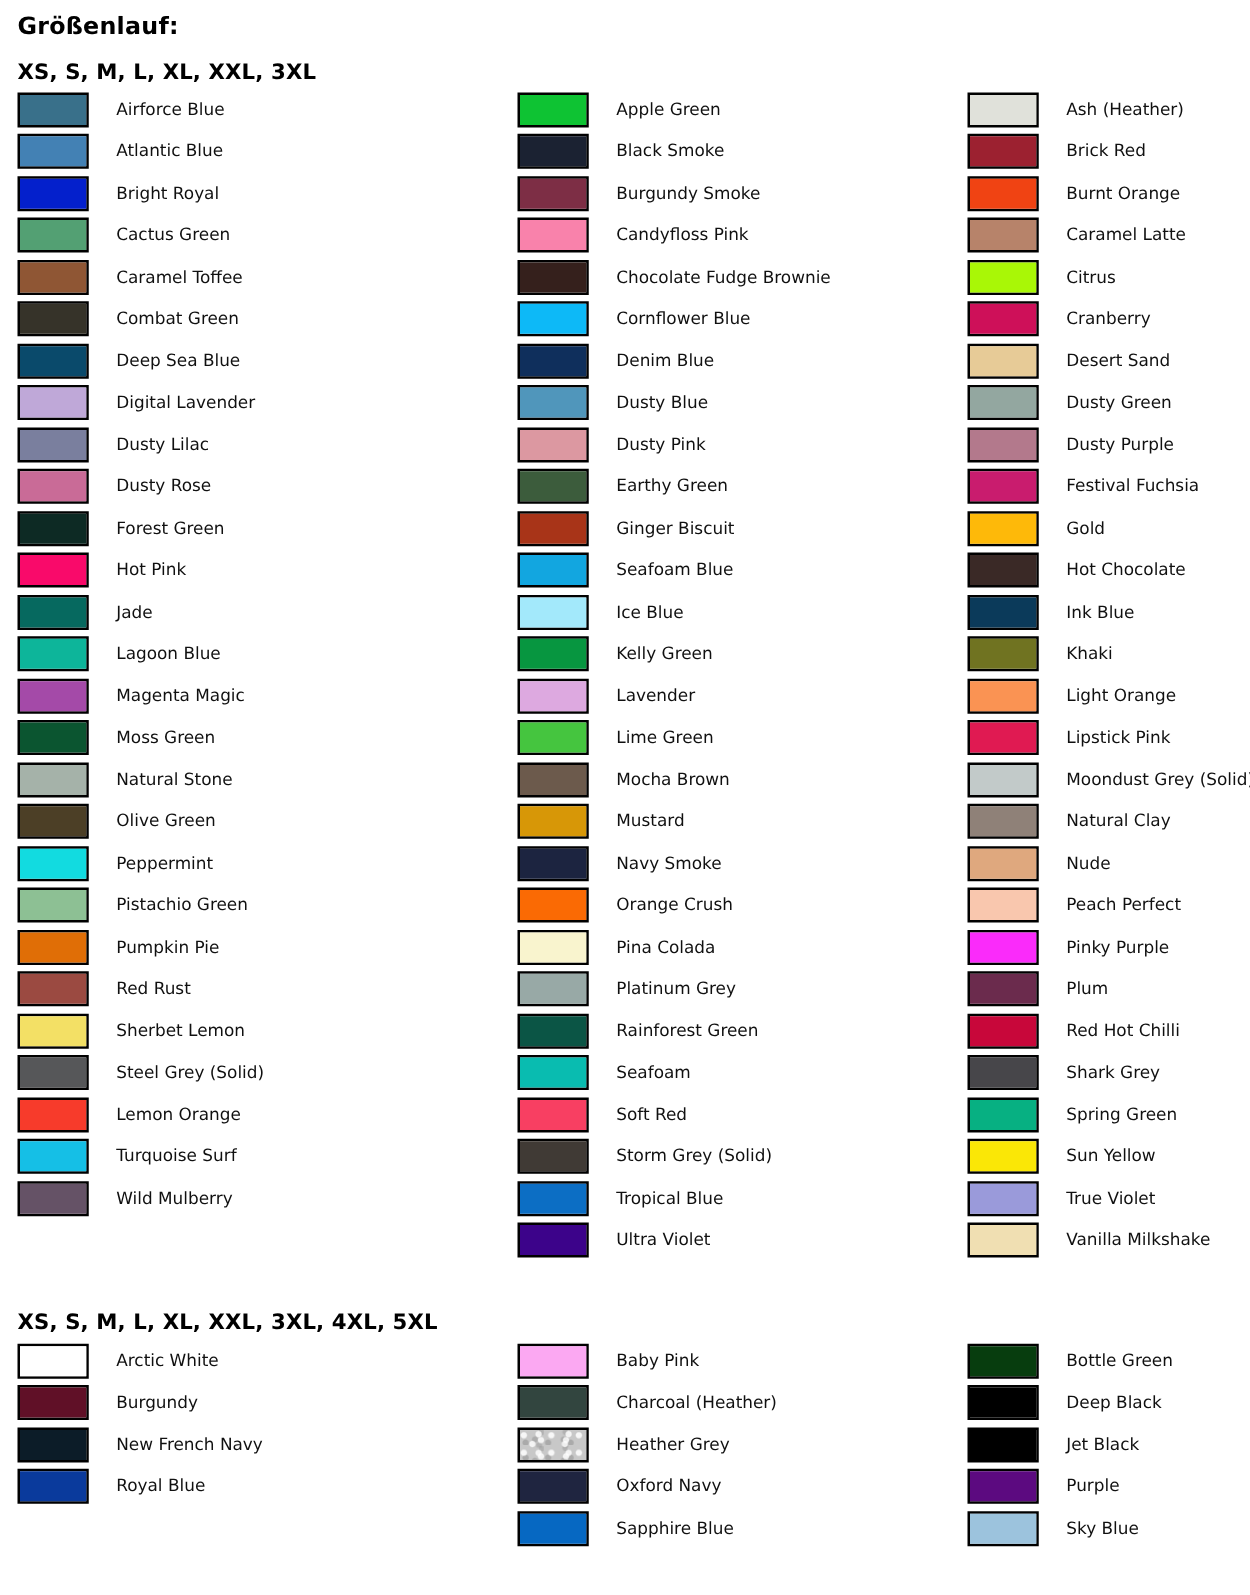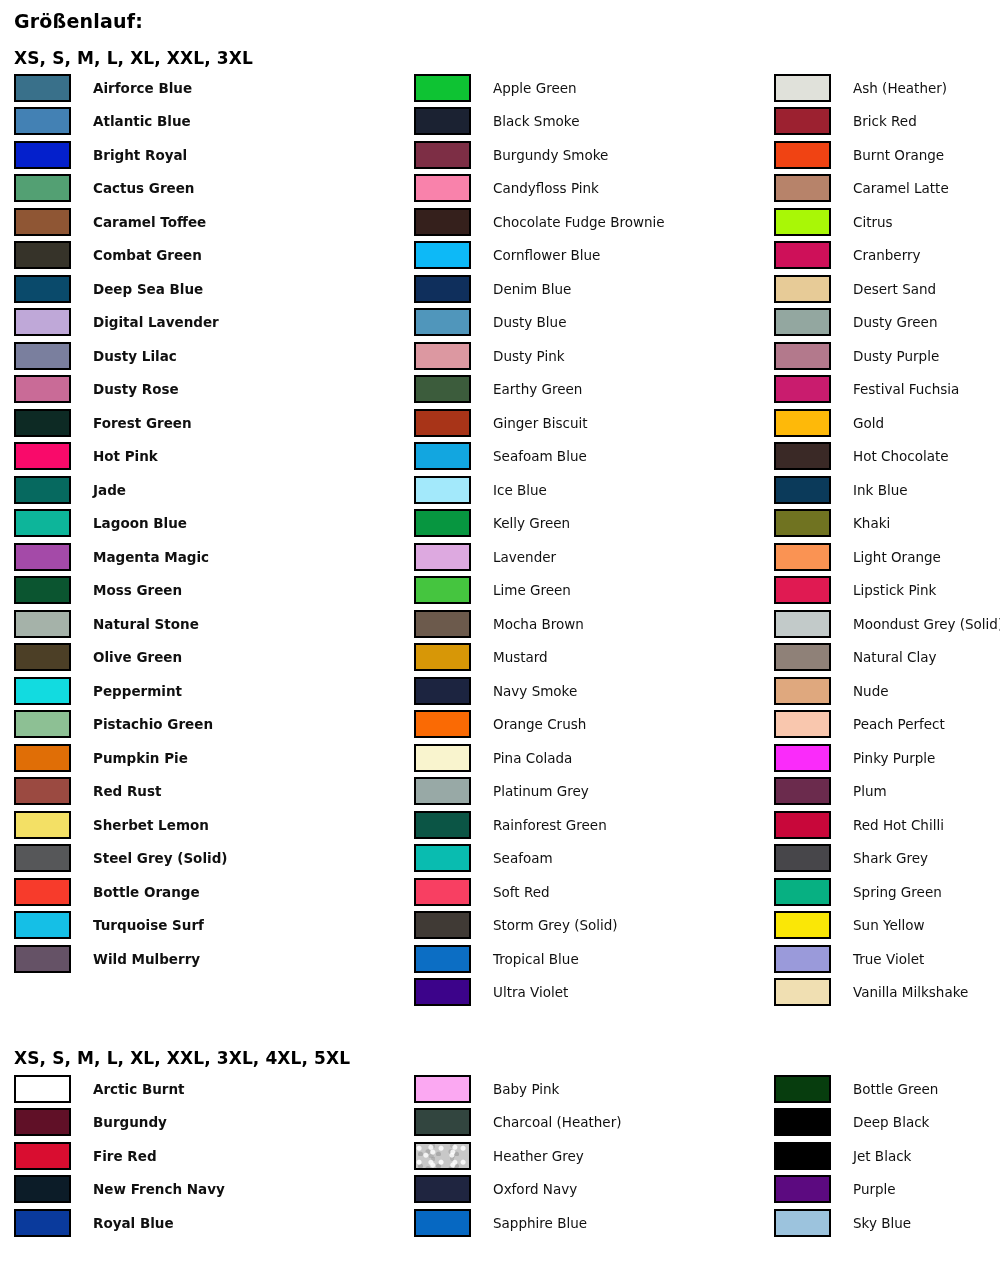"Airforce Blue" .col-0 { font-weight: bold -> none }
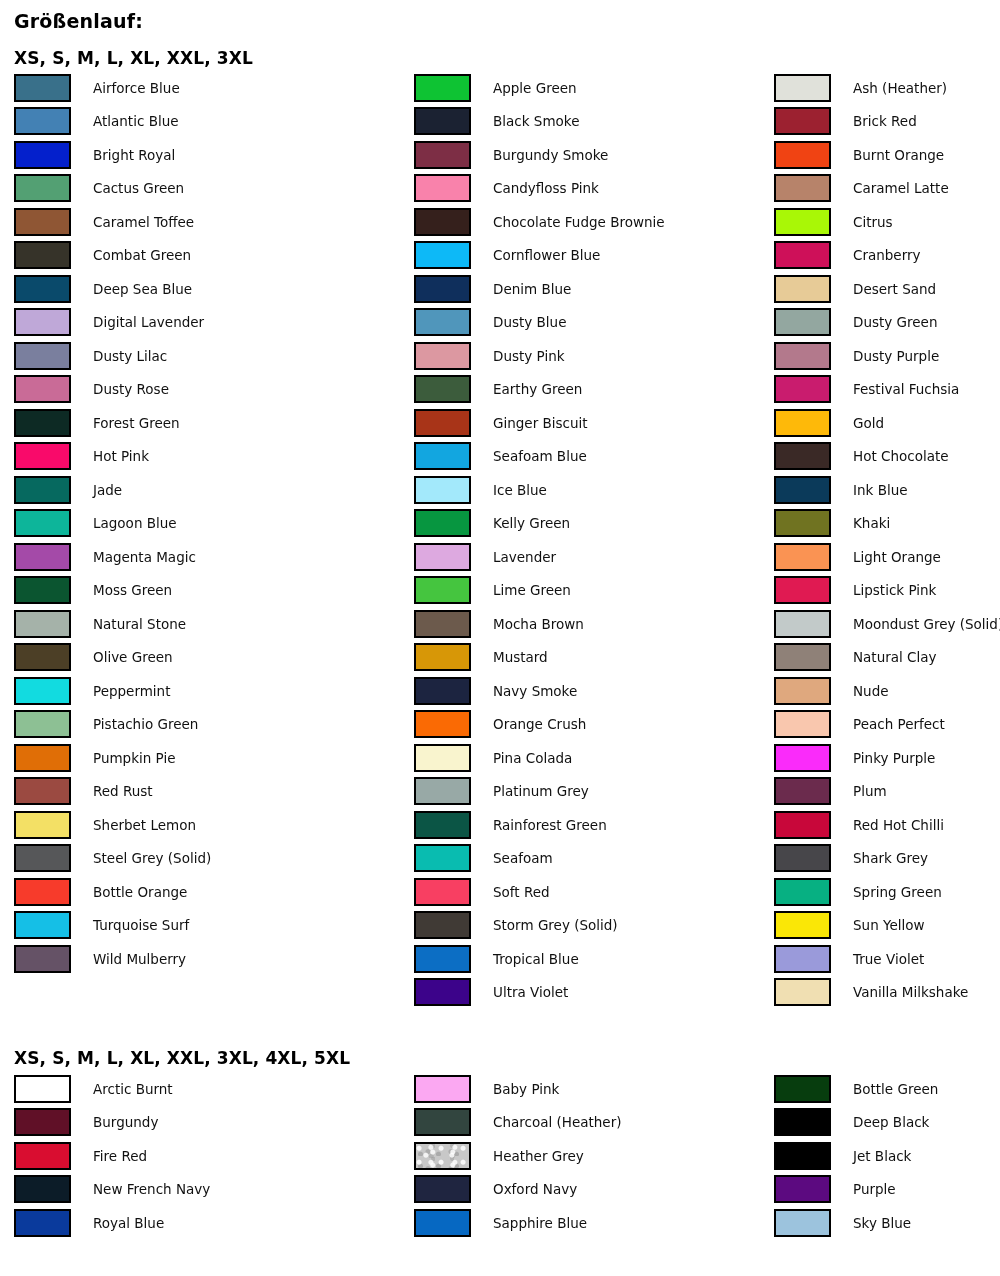"Bottle Orange" div.label { text: Bottle -> Lemon }
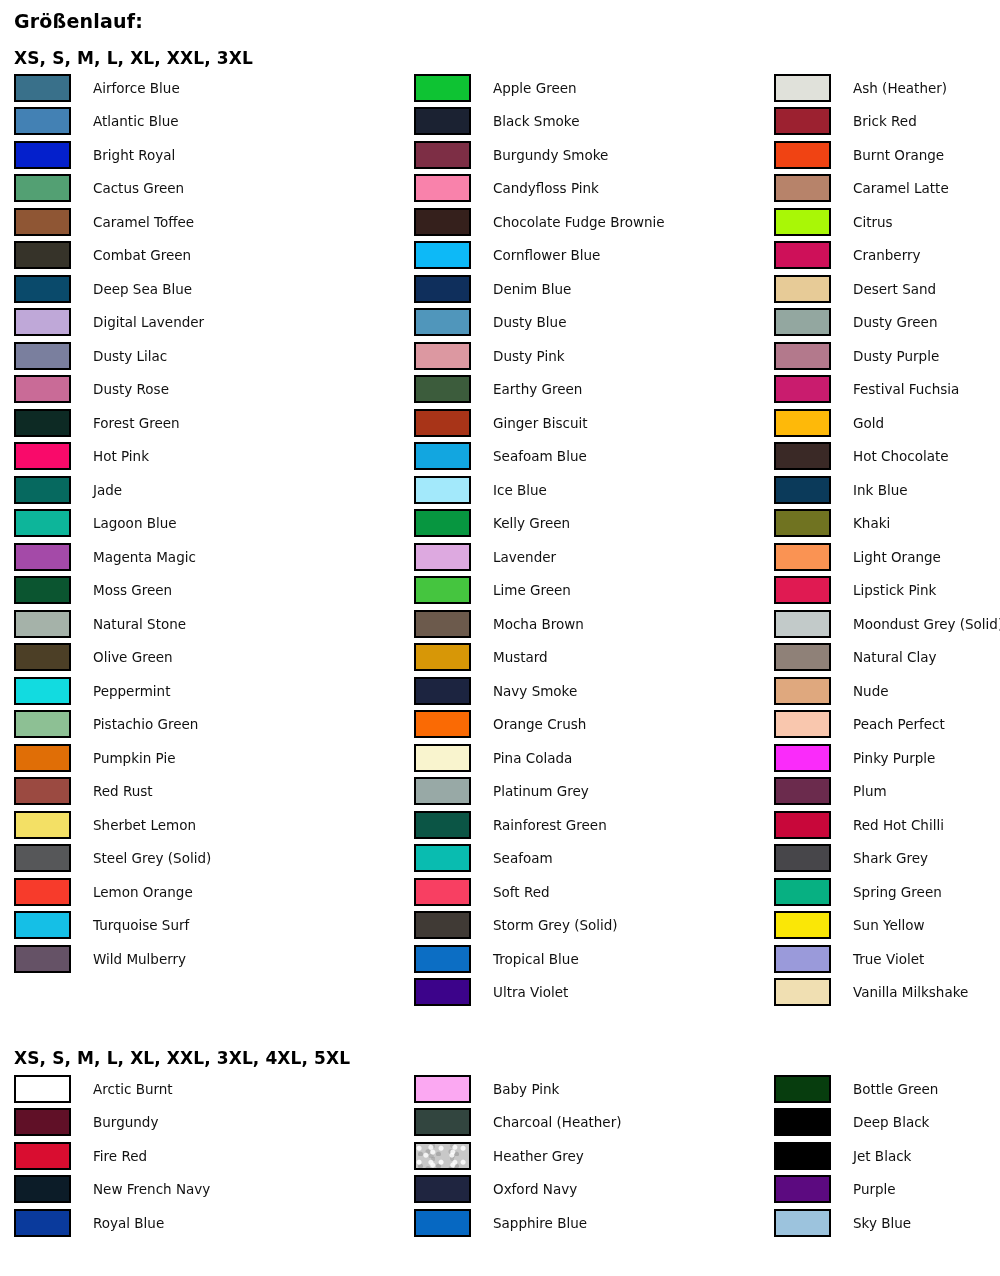"Arctic Burnt" div.label { text: Burnt -> White }
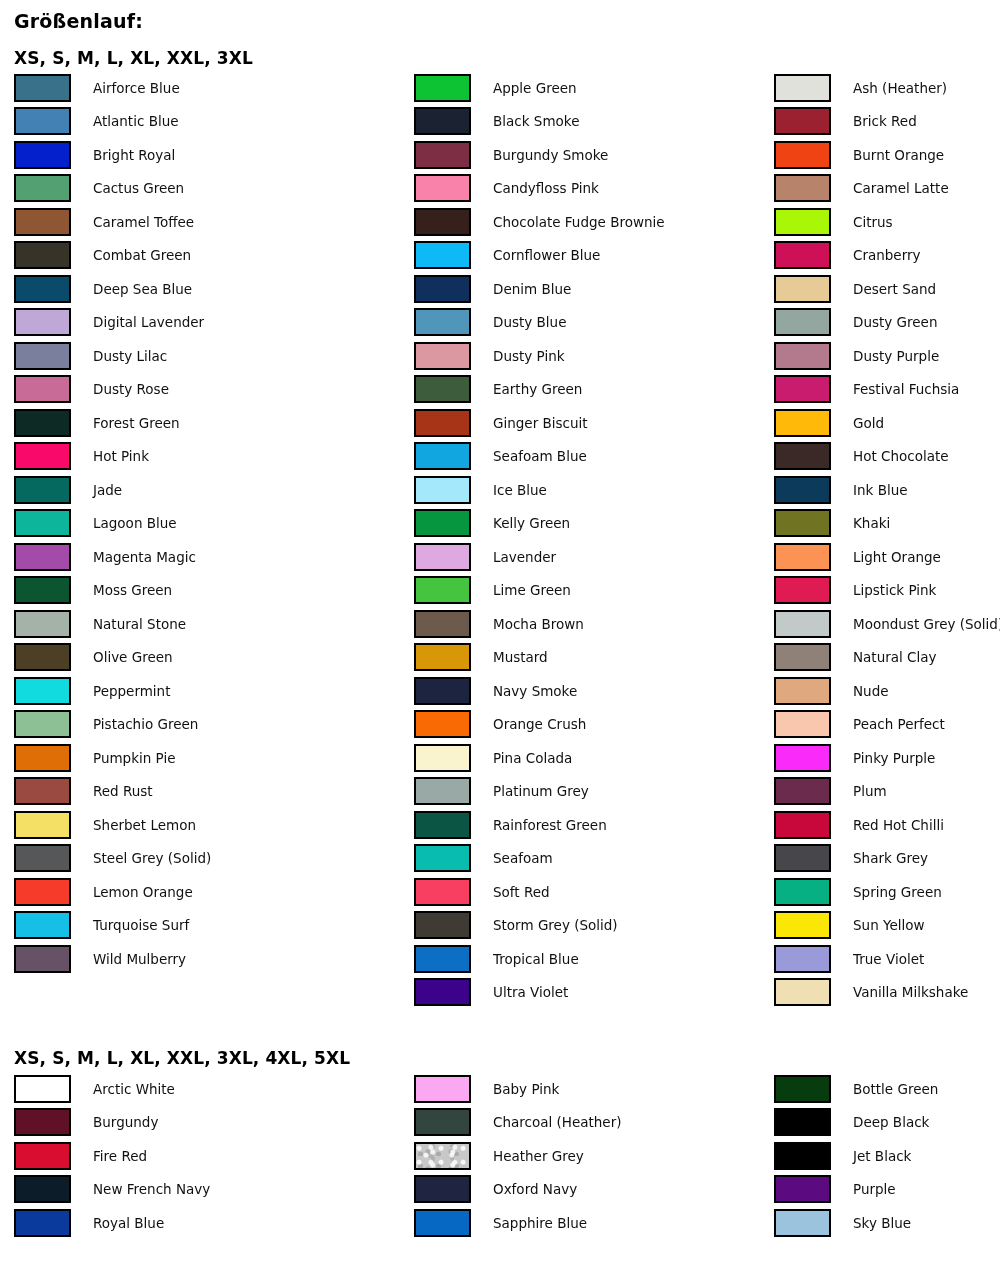"Fire Red" div.row { html: <div> <div> <div></div> </div> <div>Fire Red</div> </div> -> none }
